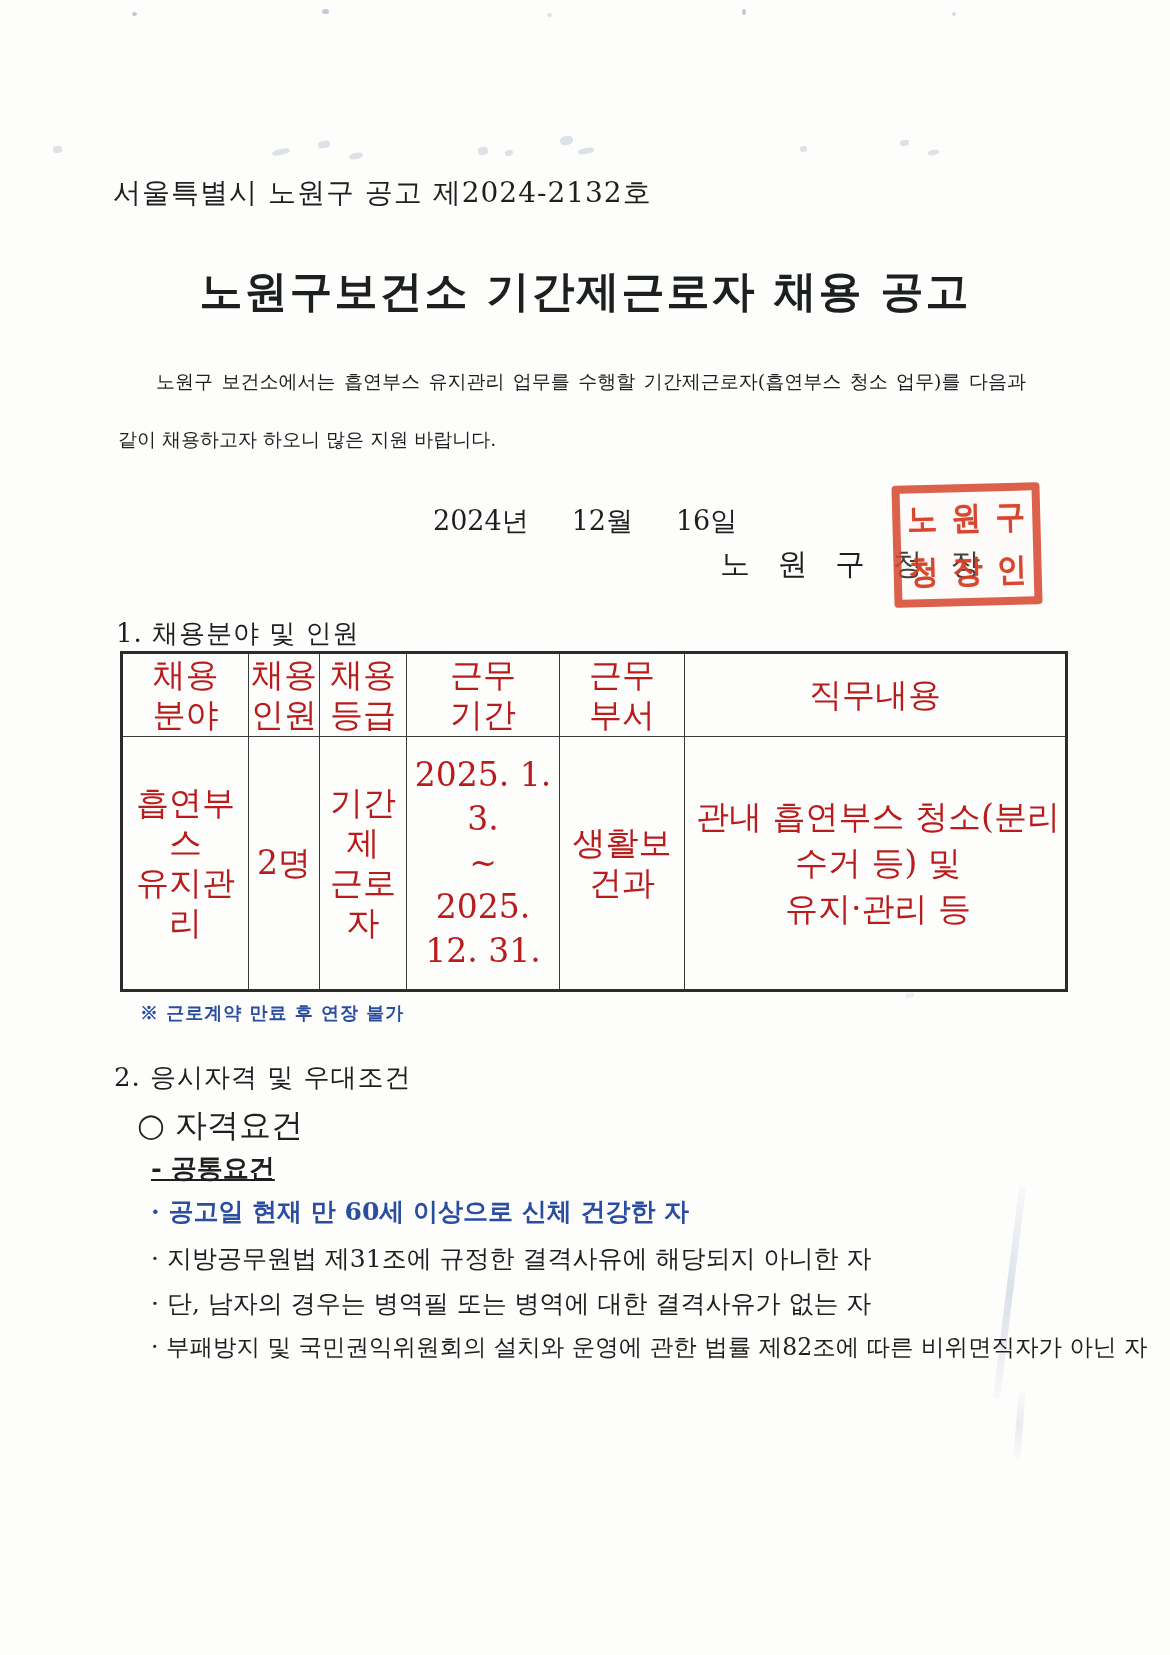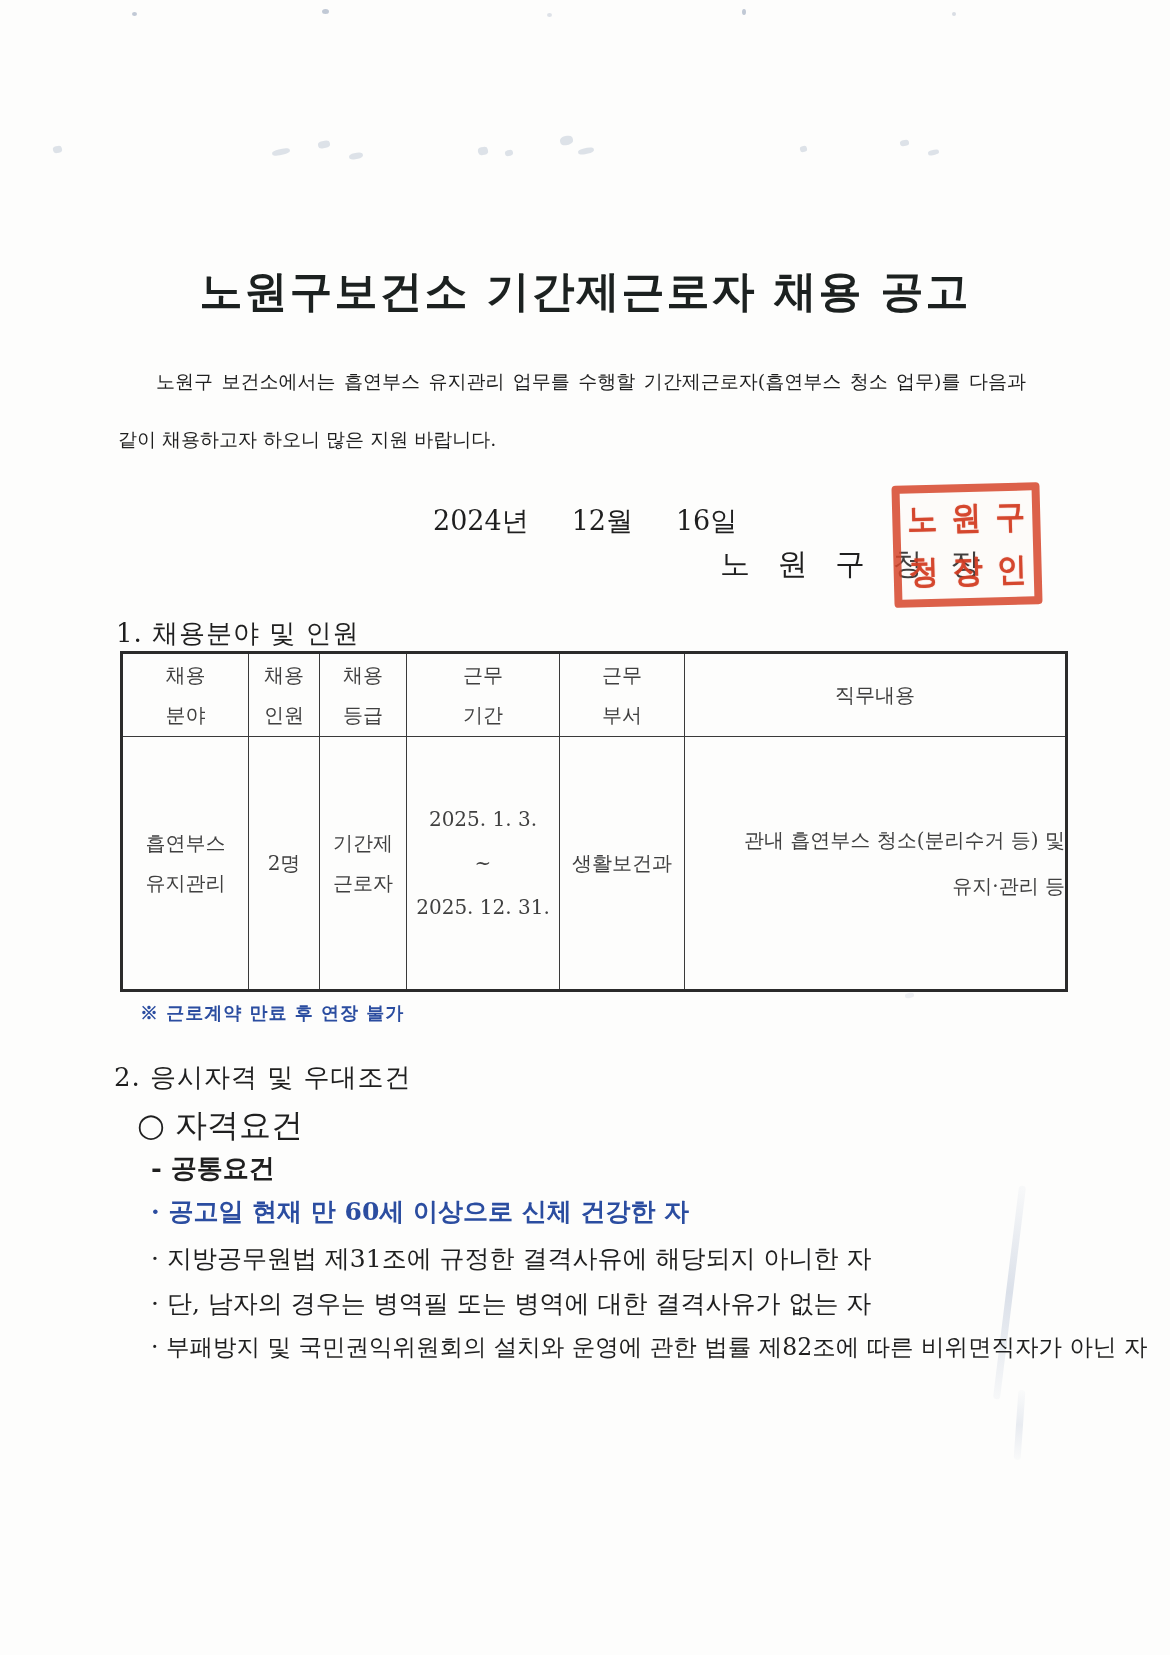"서울특별시 노원구 공고 제2024-2132호" div.doc-number { html: none -> <div>서울특별시 노원구 공고 제2024-2132호</div> }
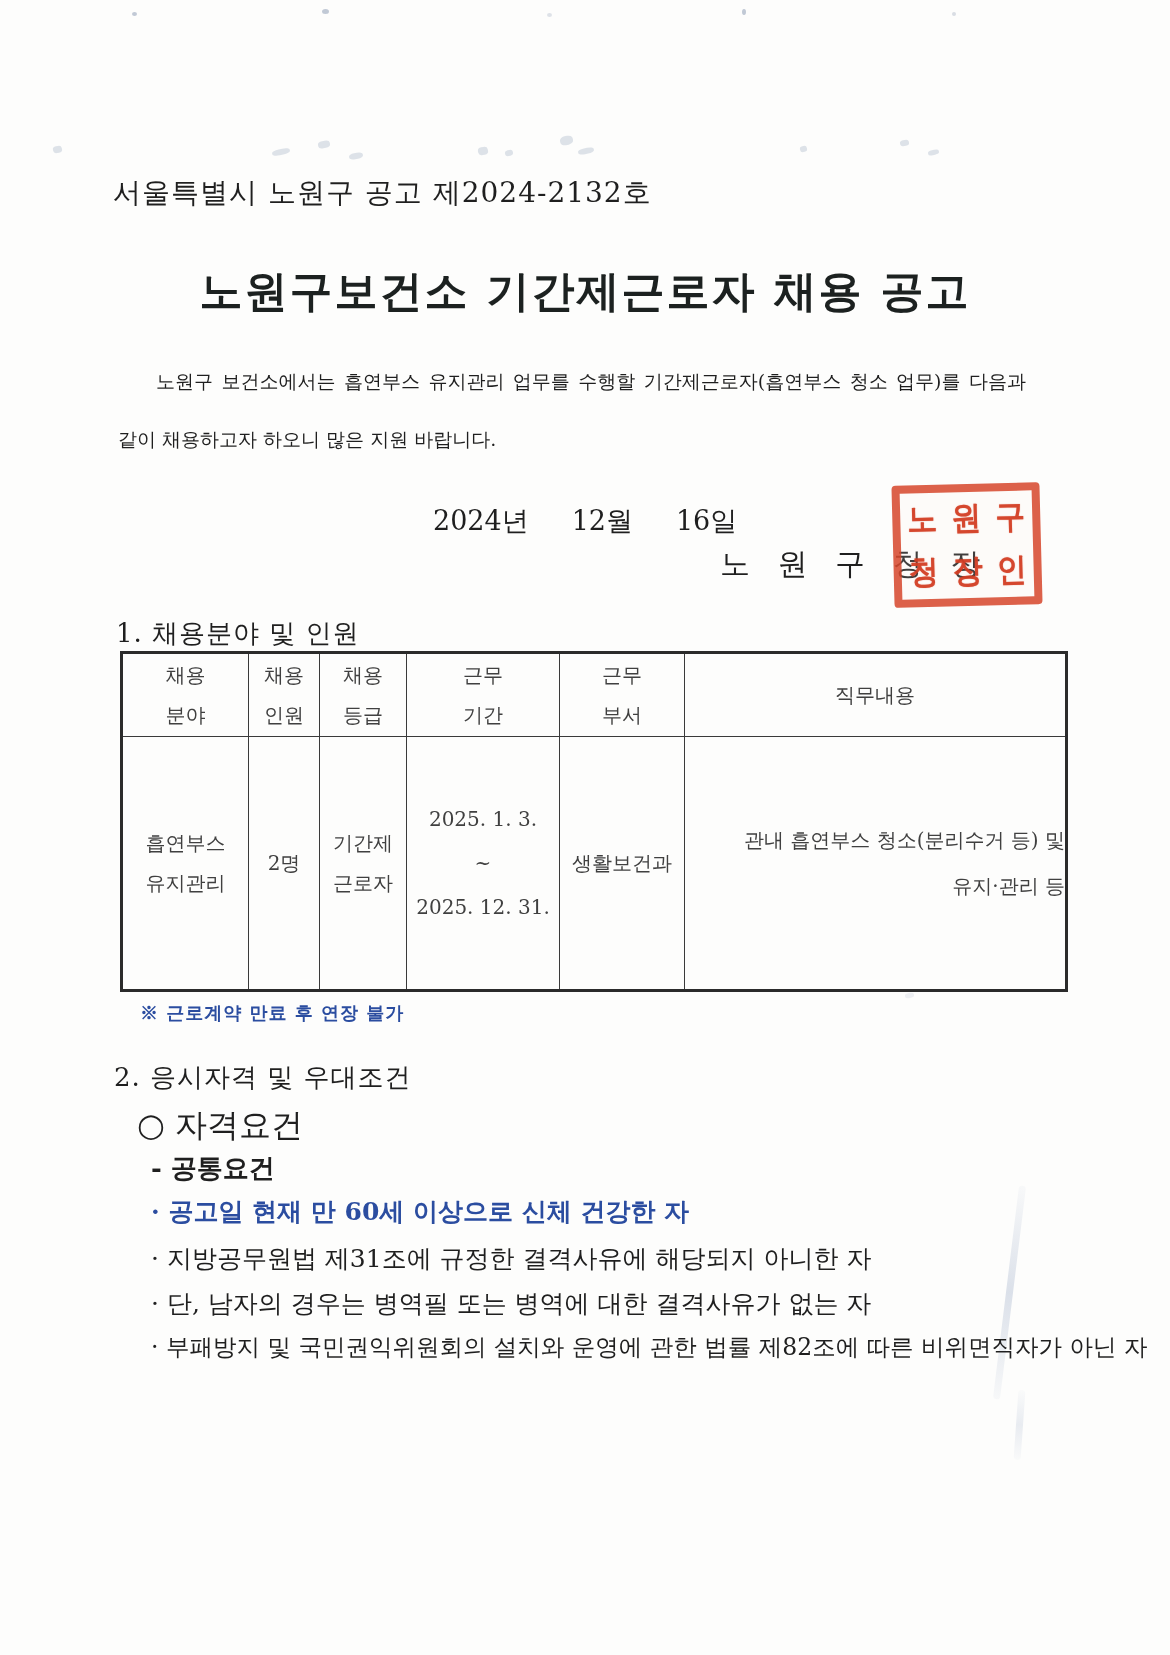"채용" .recruit-table { color: #404040 -> #b91c1c; font-size: 20px -> 33px }
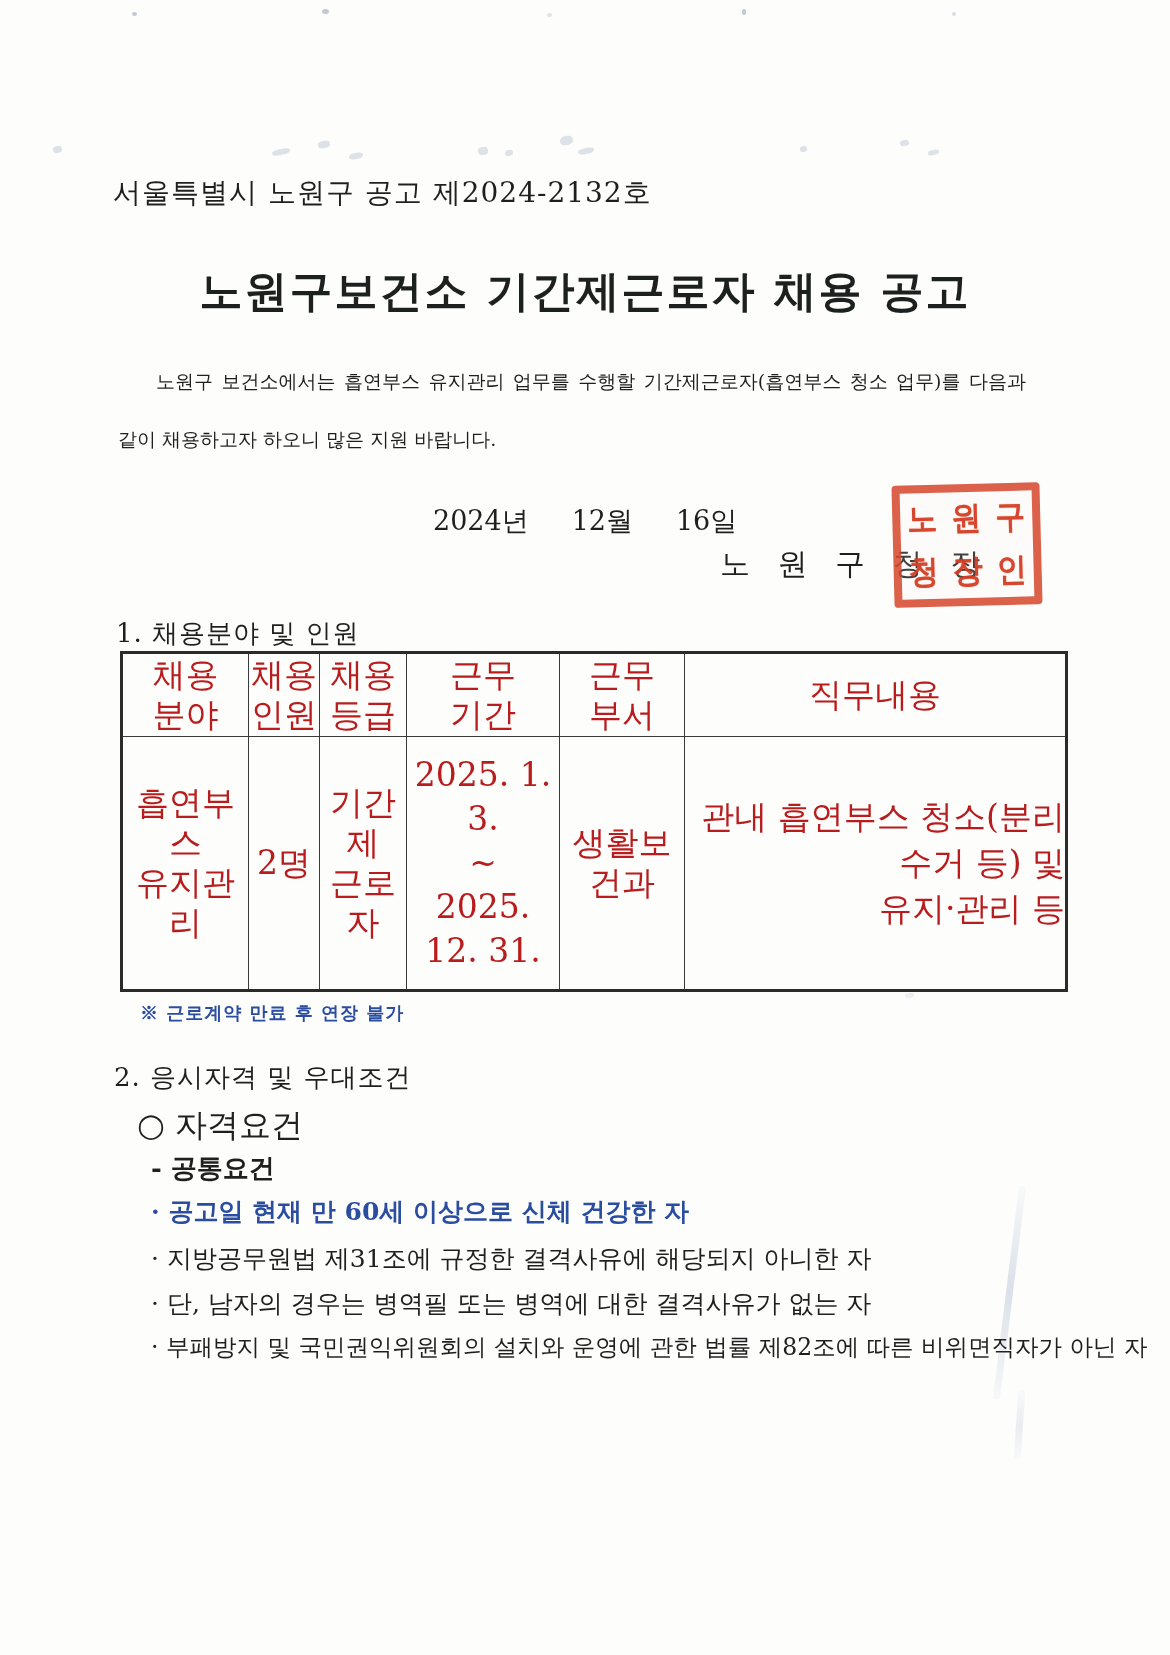"관내 흡연부스 청소(분리수거 등) 및" .recruit-table td.duty { text-align: right -> center }
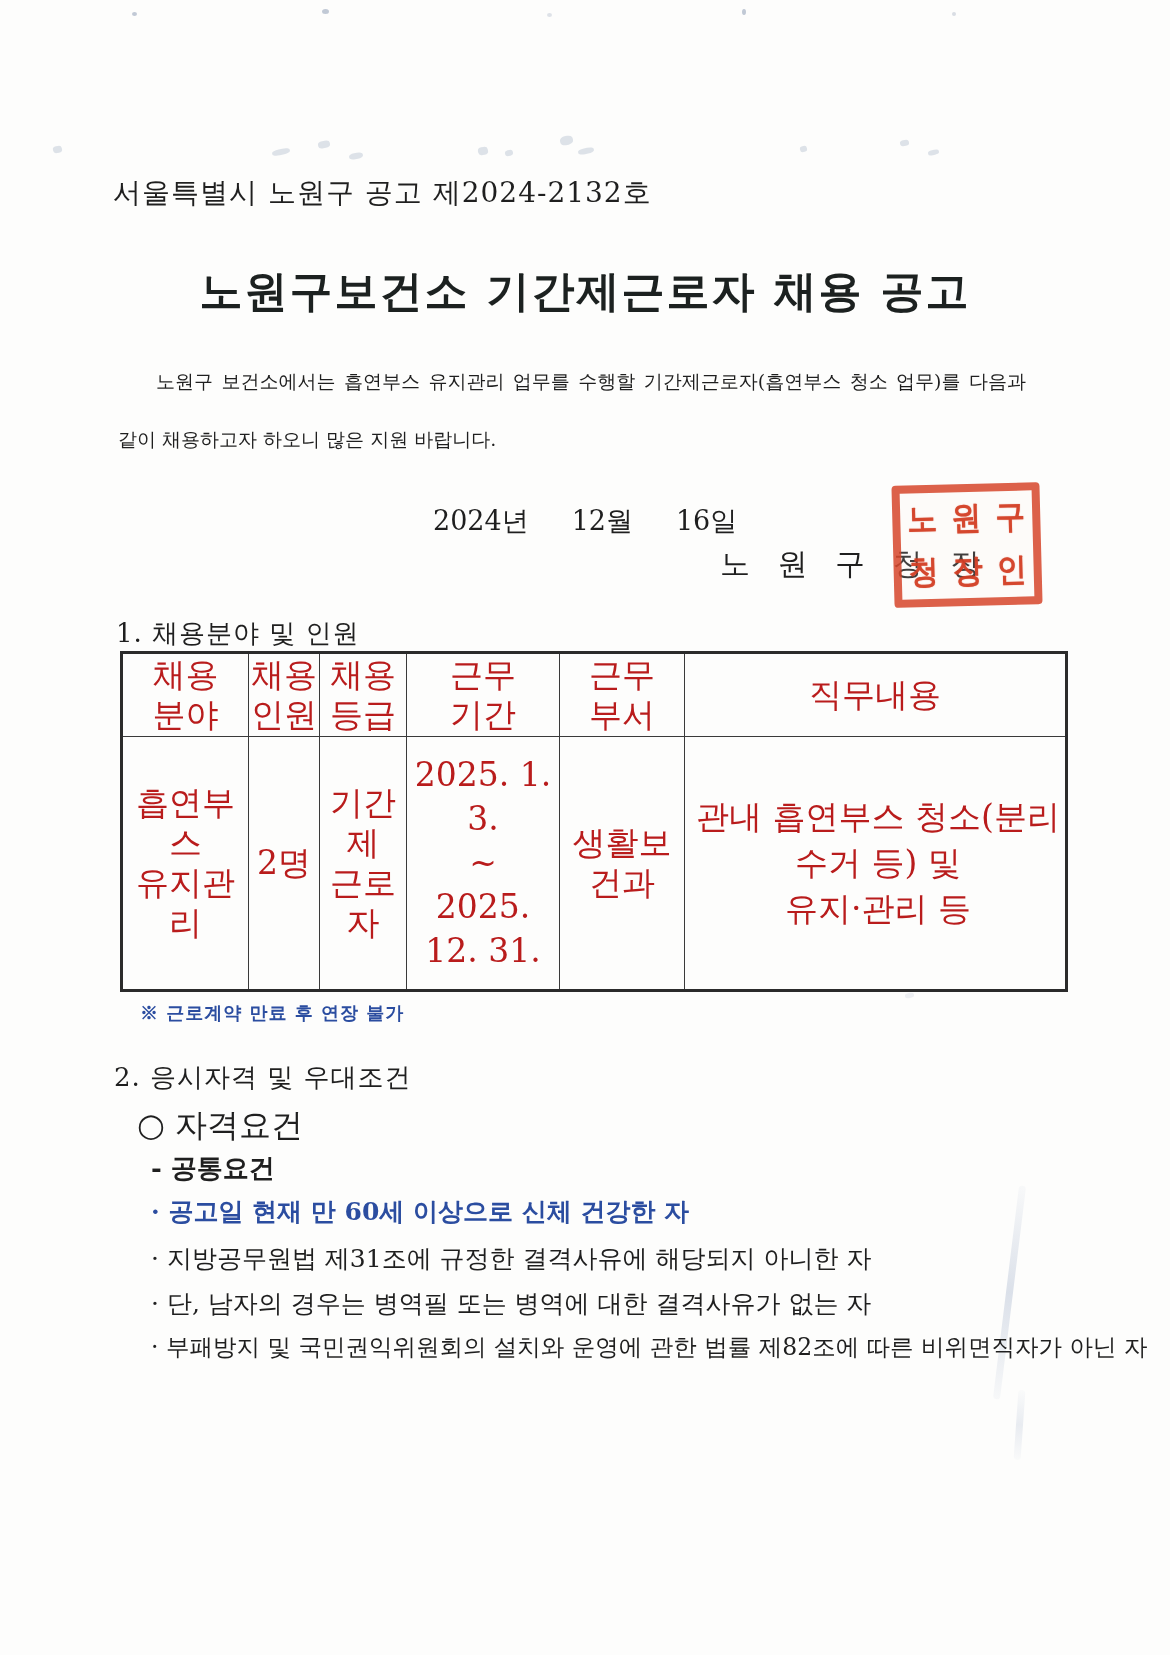"- 공통요건" .sub2 { text-decoration: none -> underline }
